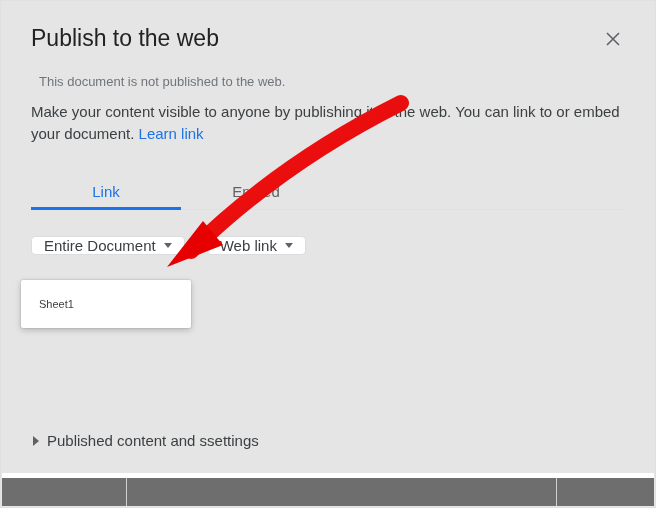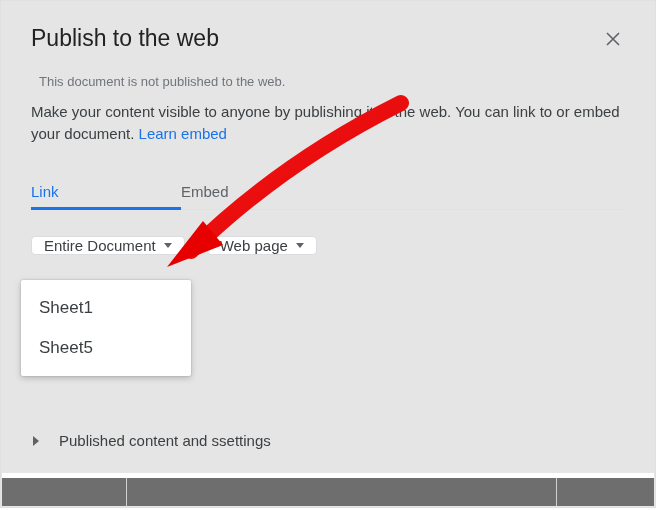"Learn embed" a.learn-link { text: embed -> link }
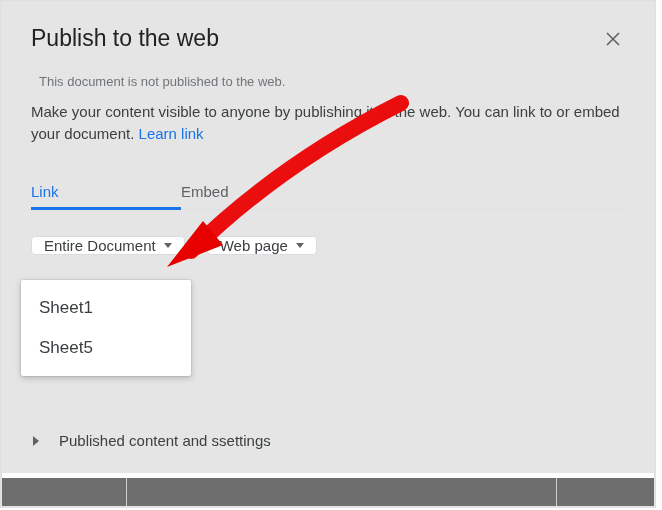"Link" .tab { text-align: left -> center }
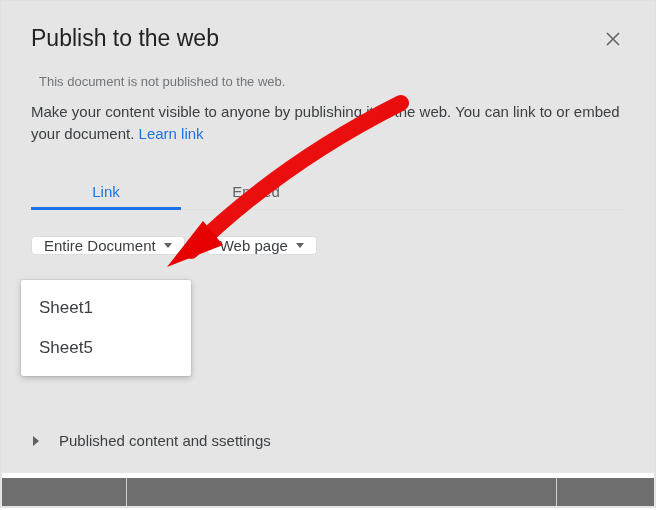"Web page" span { text: page -> link }
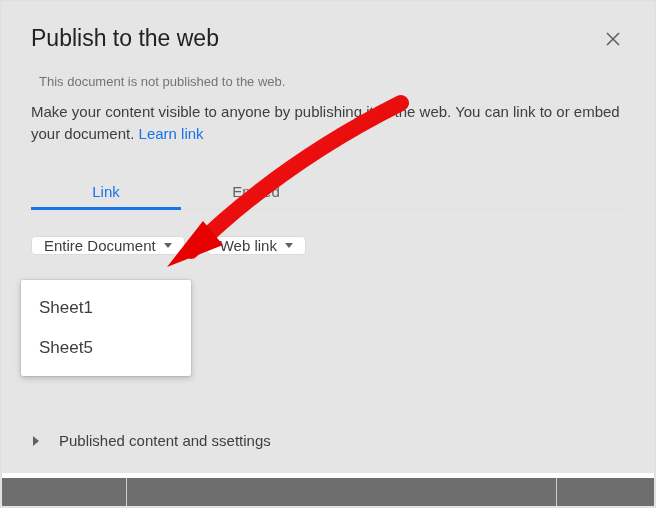"Sheet1" .menu-item { font-size: 17px -> 11px }
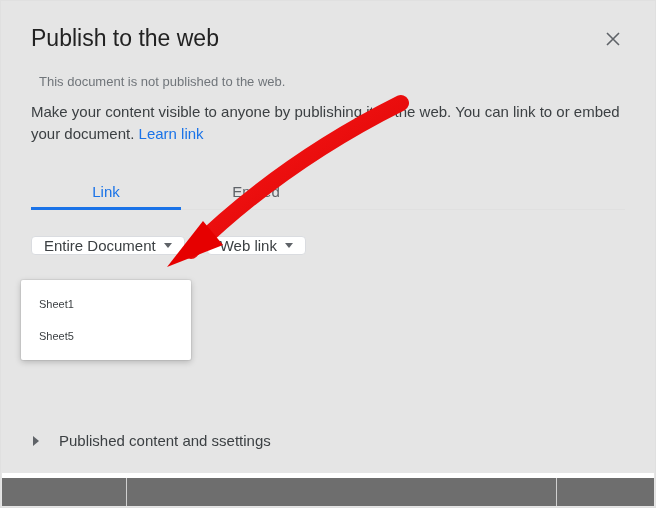"Sheet5" div.menu-item { html: <div>Sheet5</div> -> none }
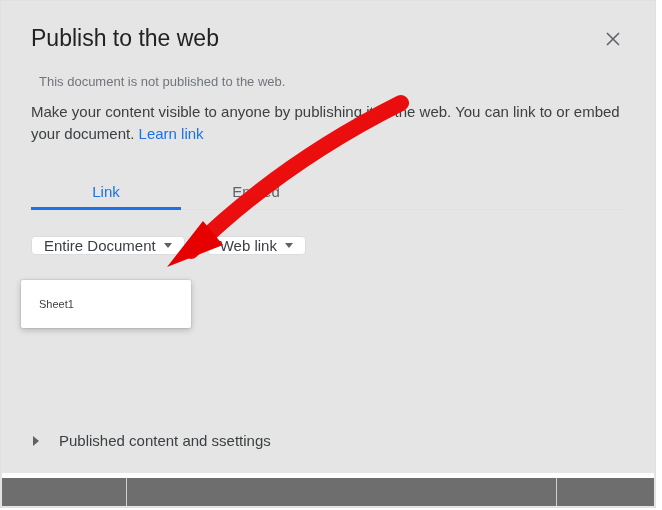"Published content and ssettings" .collapse-row { gap: 18px -> 6px }
